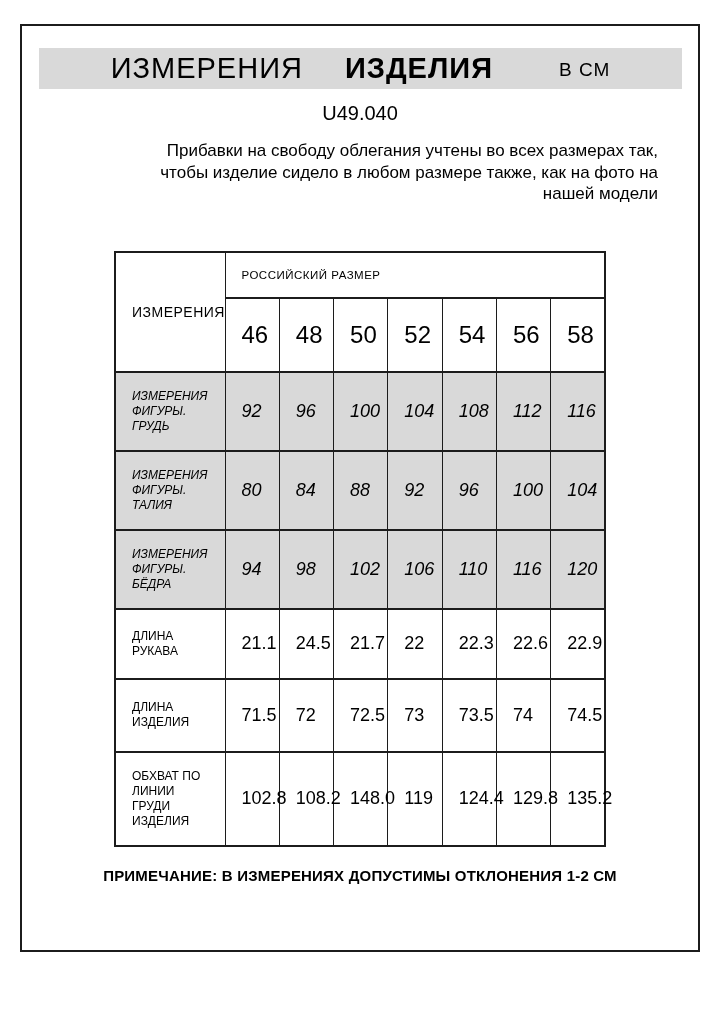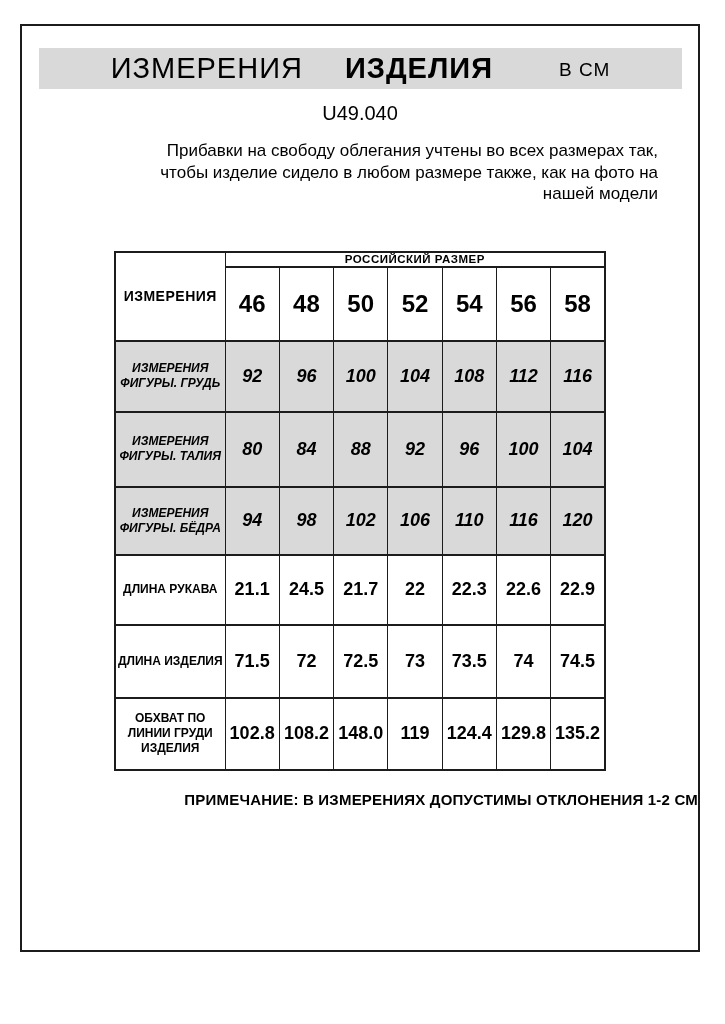"РОССИЙСКИЙ РАЗМЕР" table.size-table th, table.size-table td { font-weight: bold -> normal; padding: 0 -> 16px; text-align: center -> left }
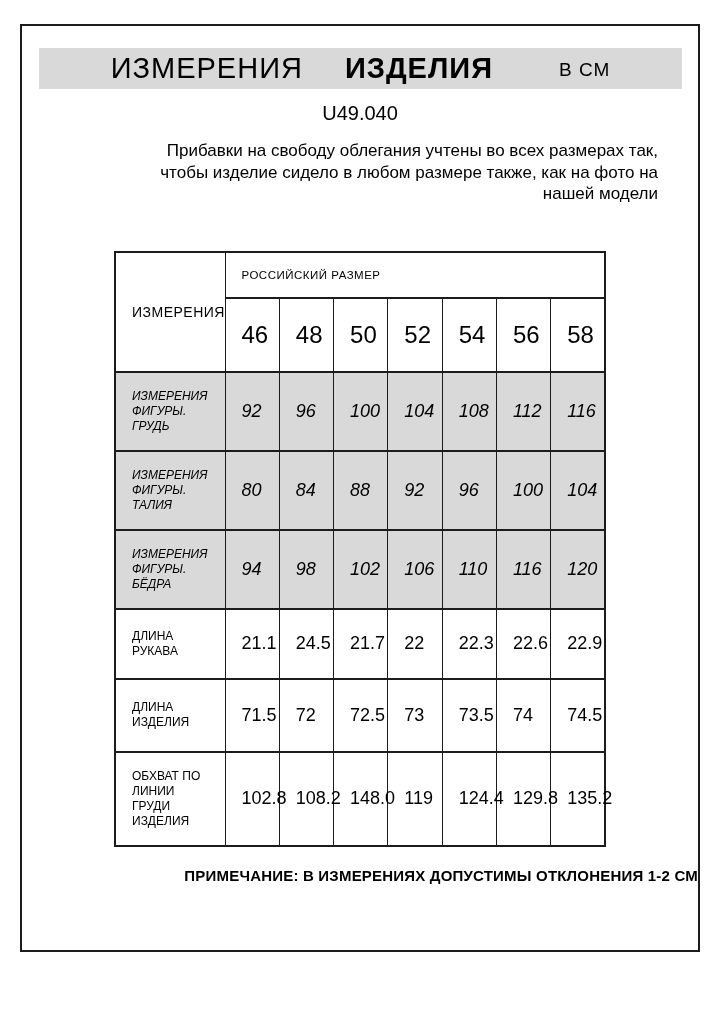"ПРИМЕЧАНИЕ: В ИЗМЕРЕНИЯХ ДОПУСТИМЫ" .note-text { text-align: right -> center }
